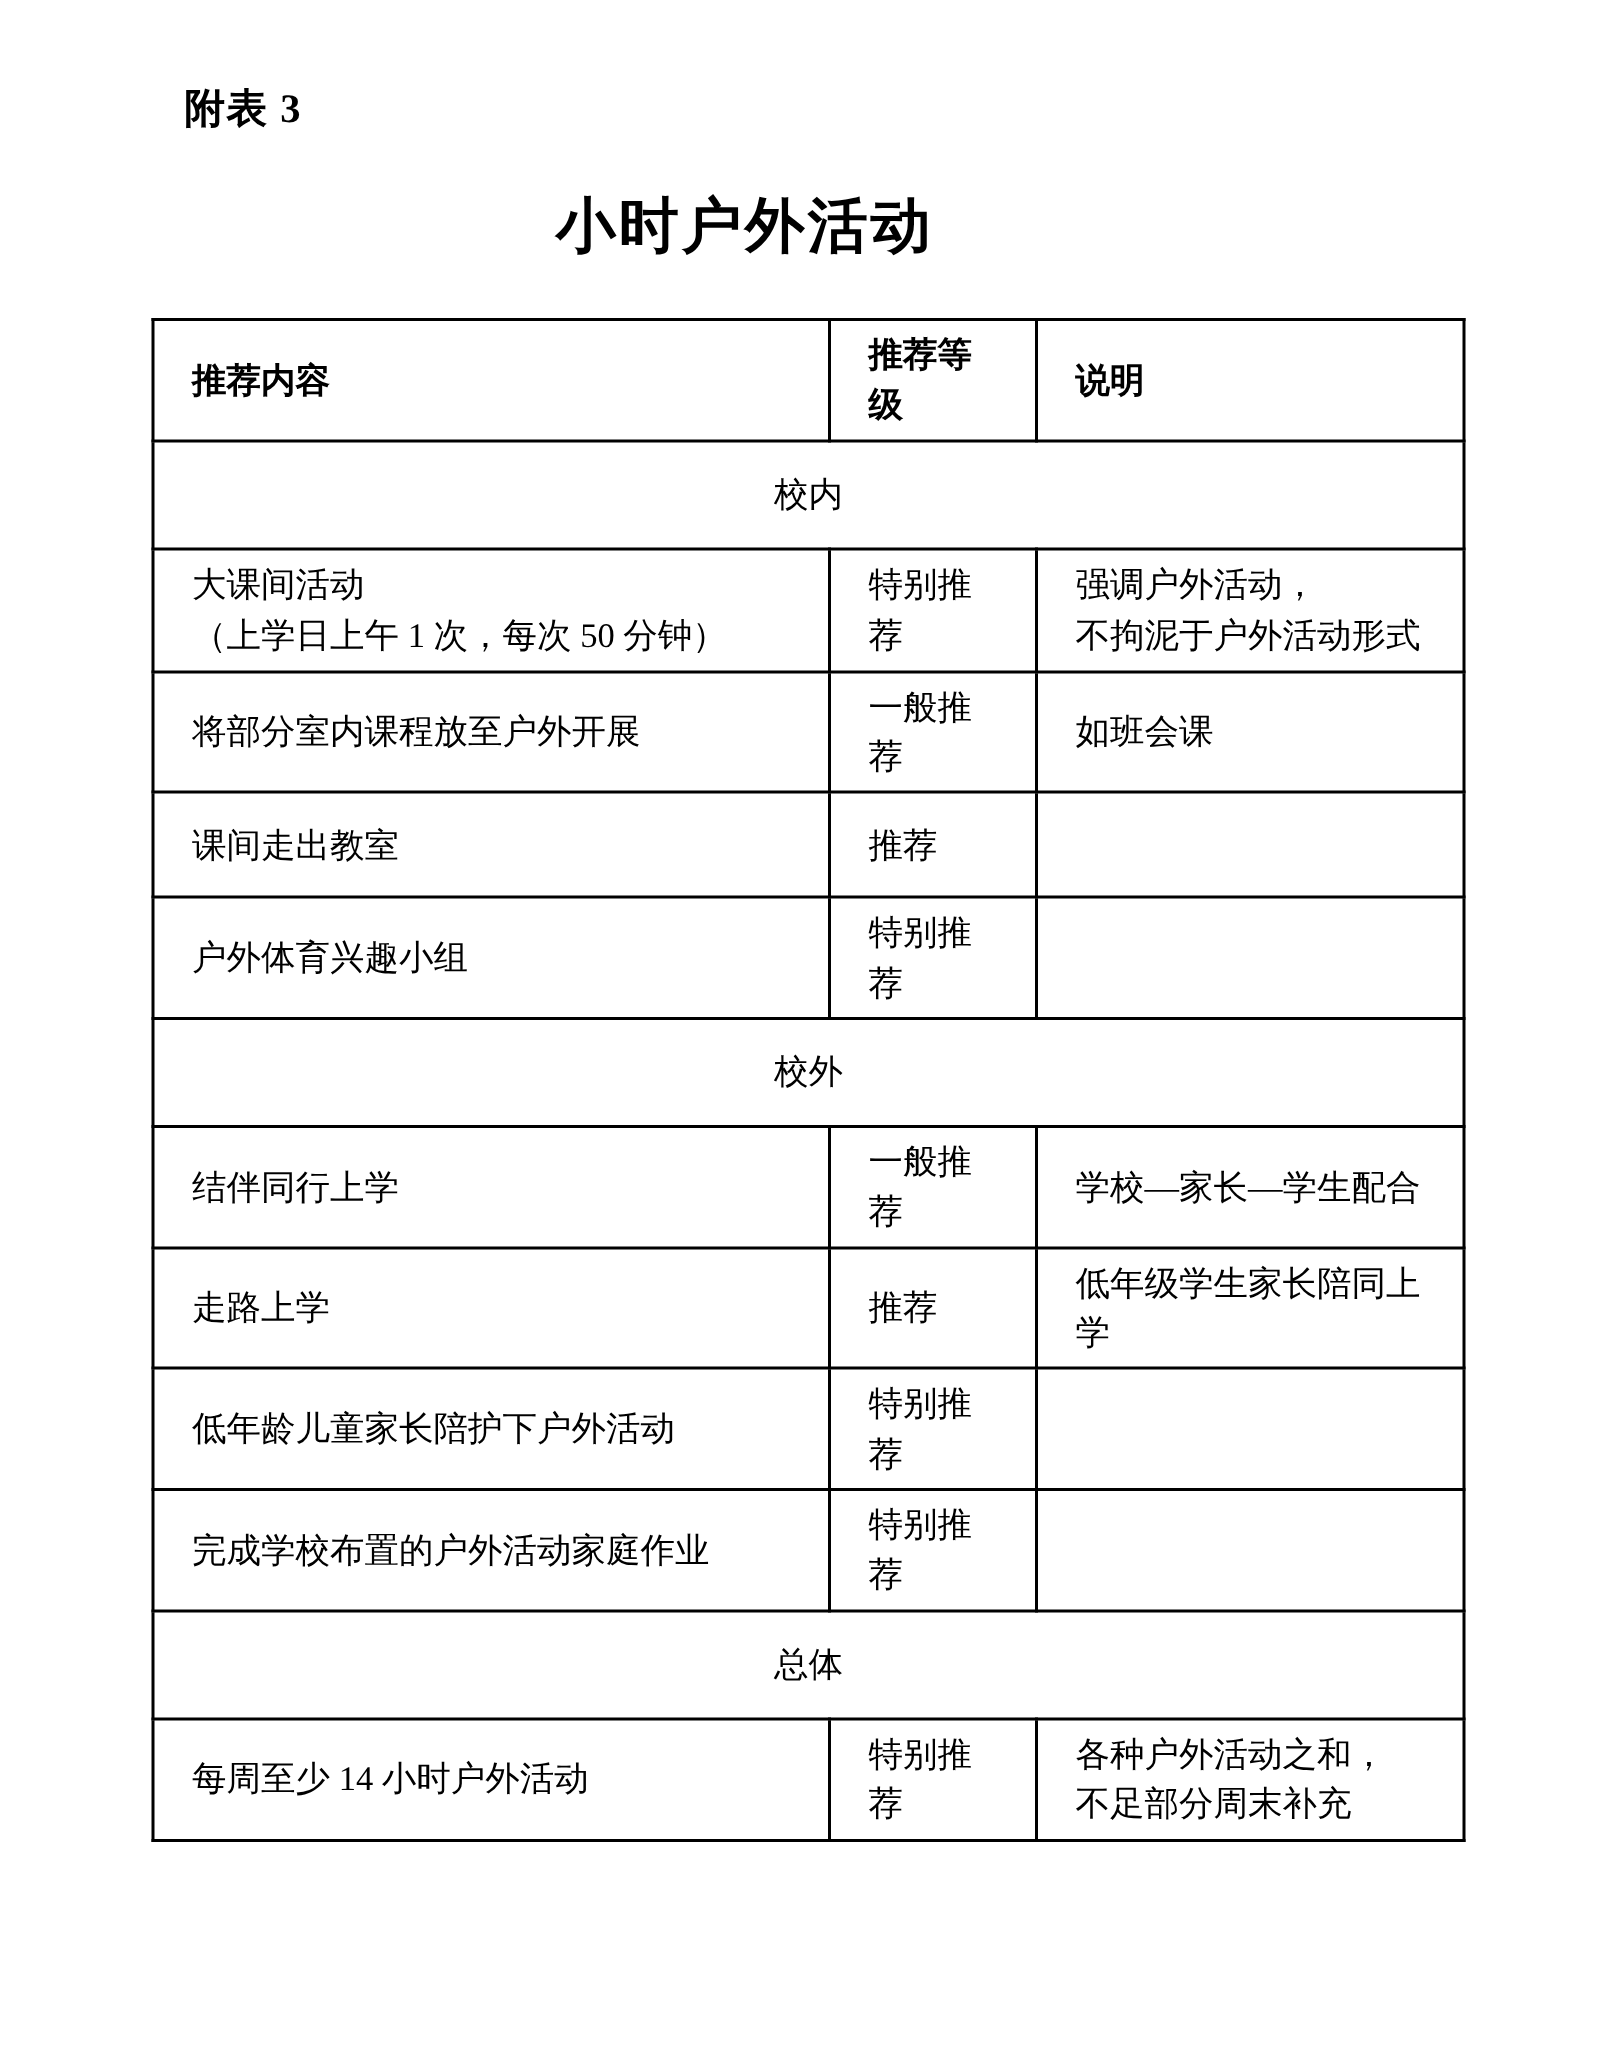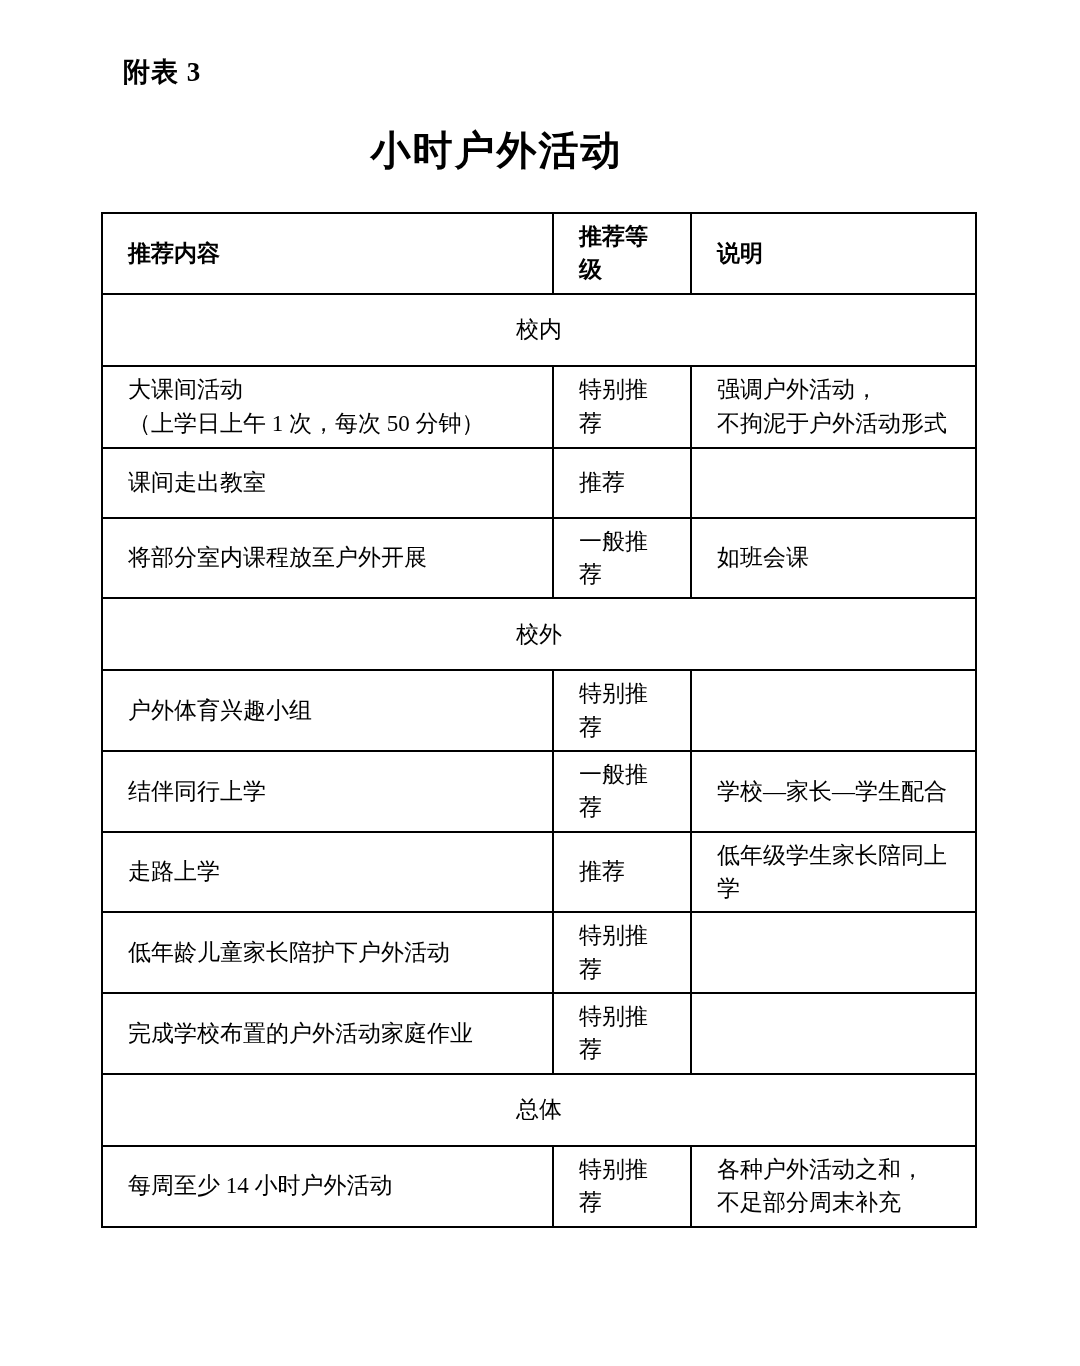"课间走出教室" tr { order: before "将部分室内课程放至户外开展" -> after "将部分室内课程放至户外开展" }
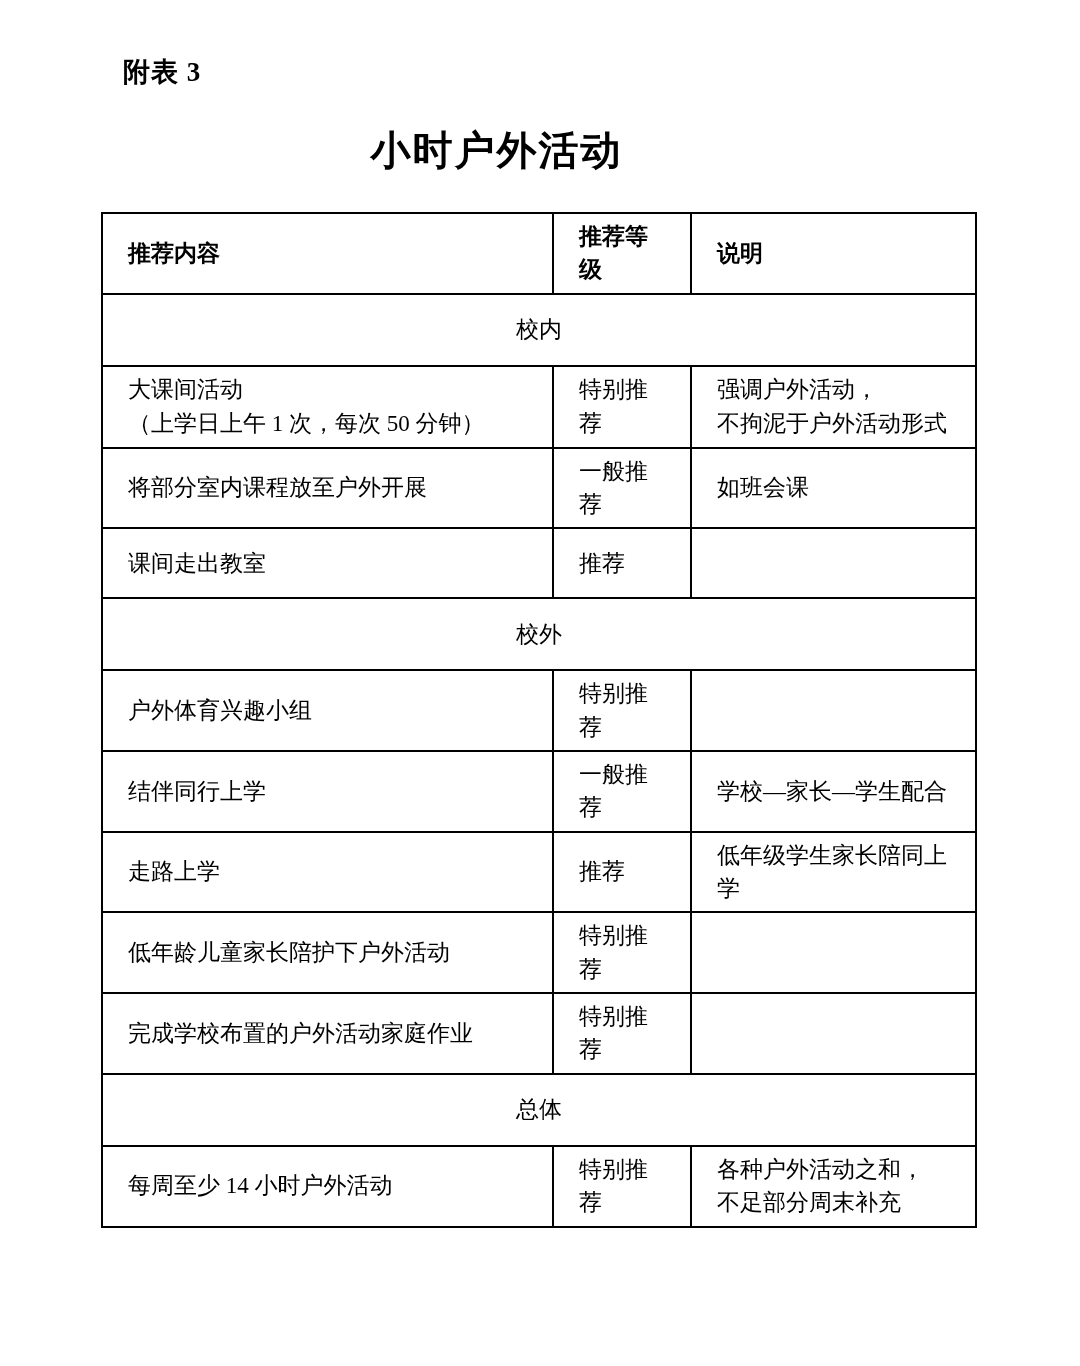"校外" tr { order: before "户外体育兴趣小组" -> after "户外体育兴趣小组" }
